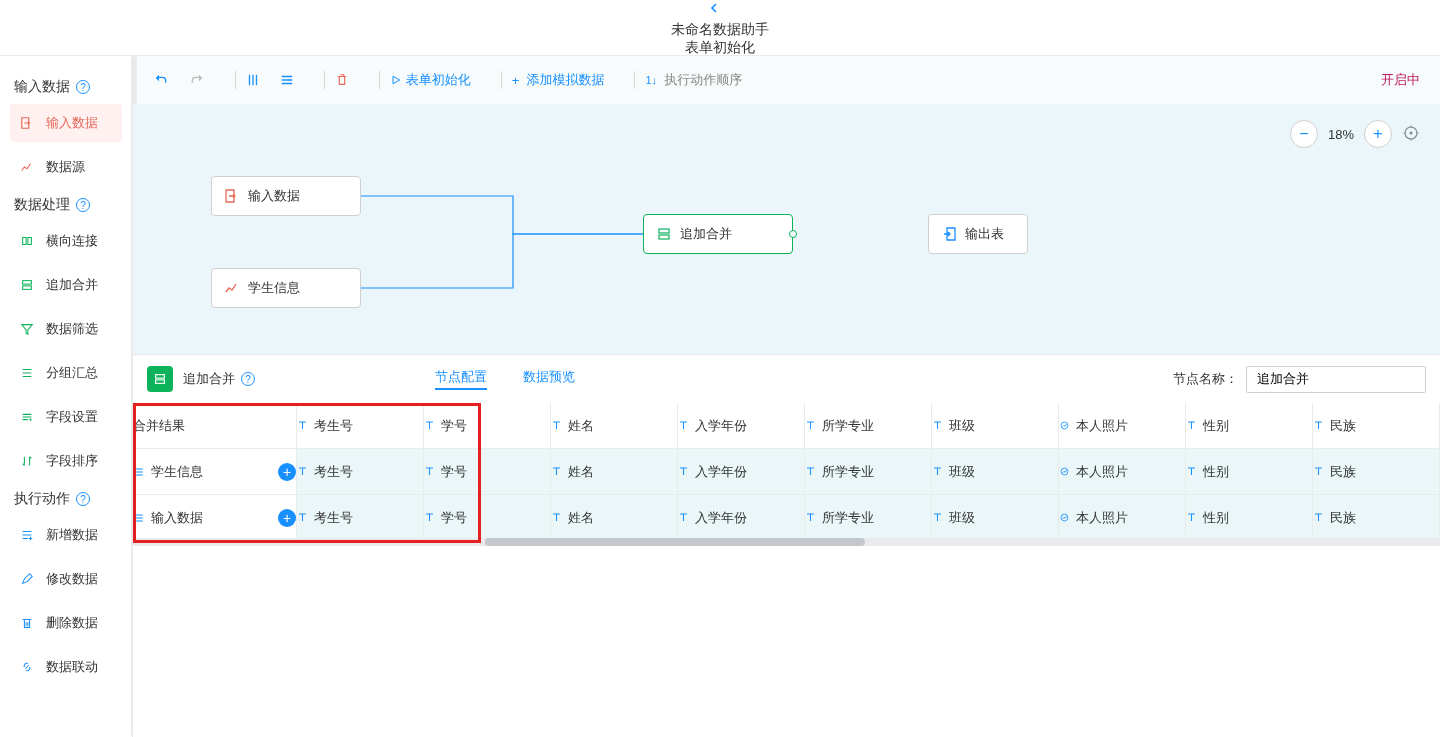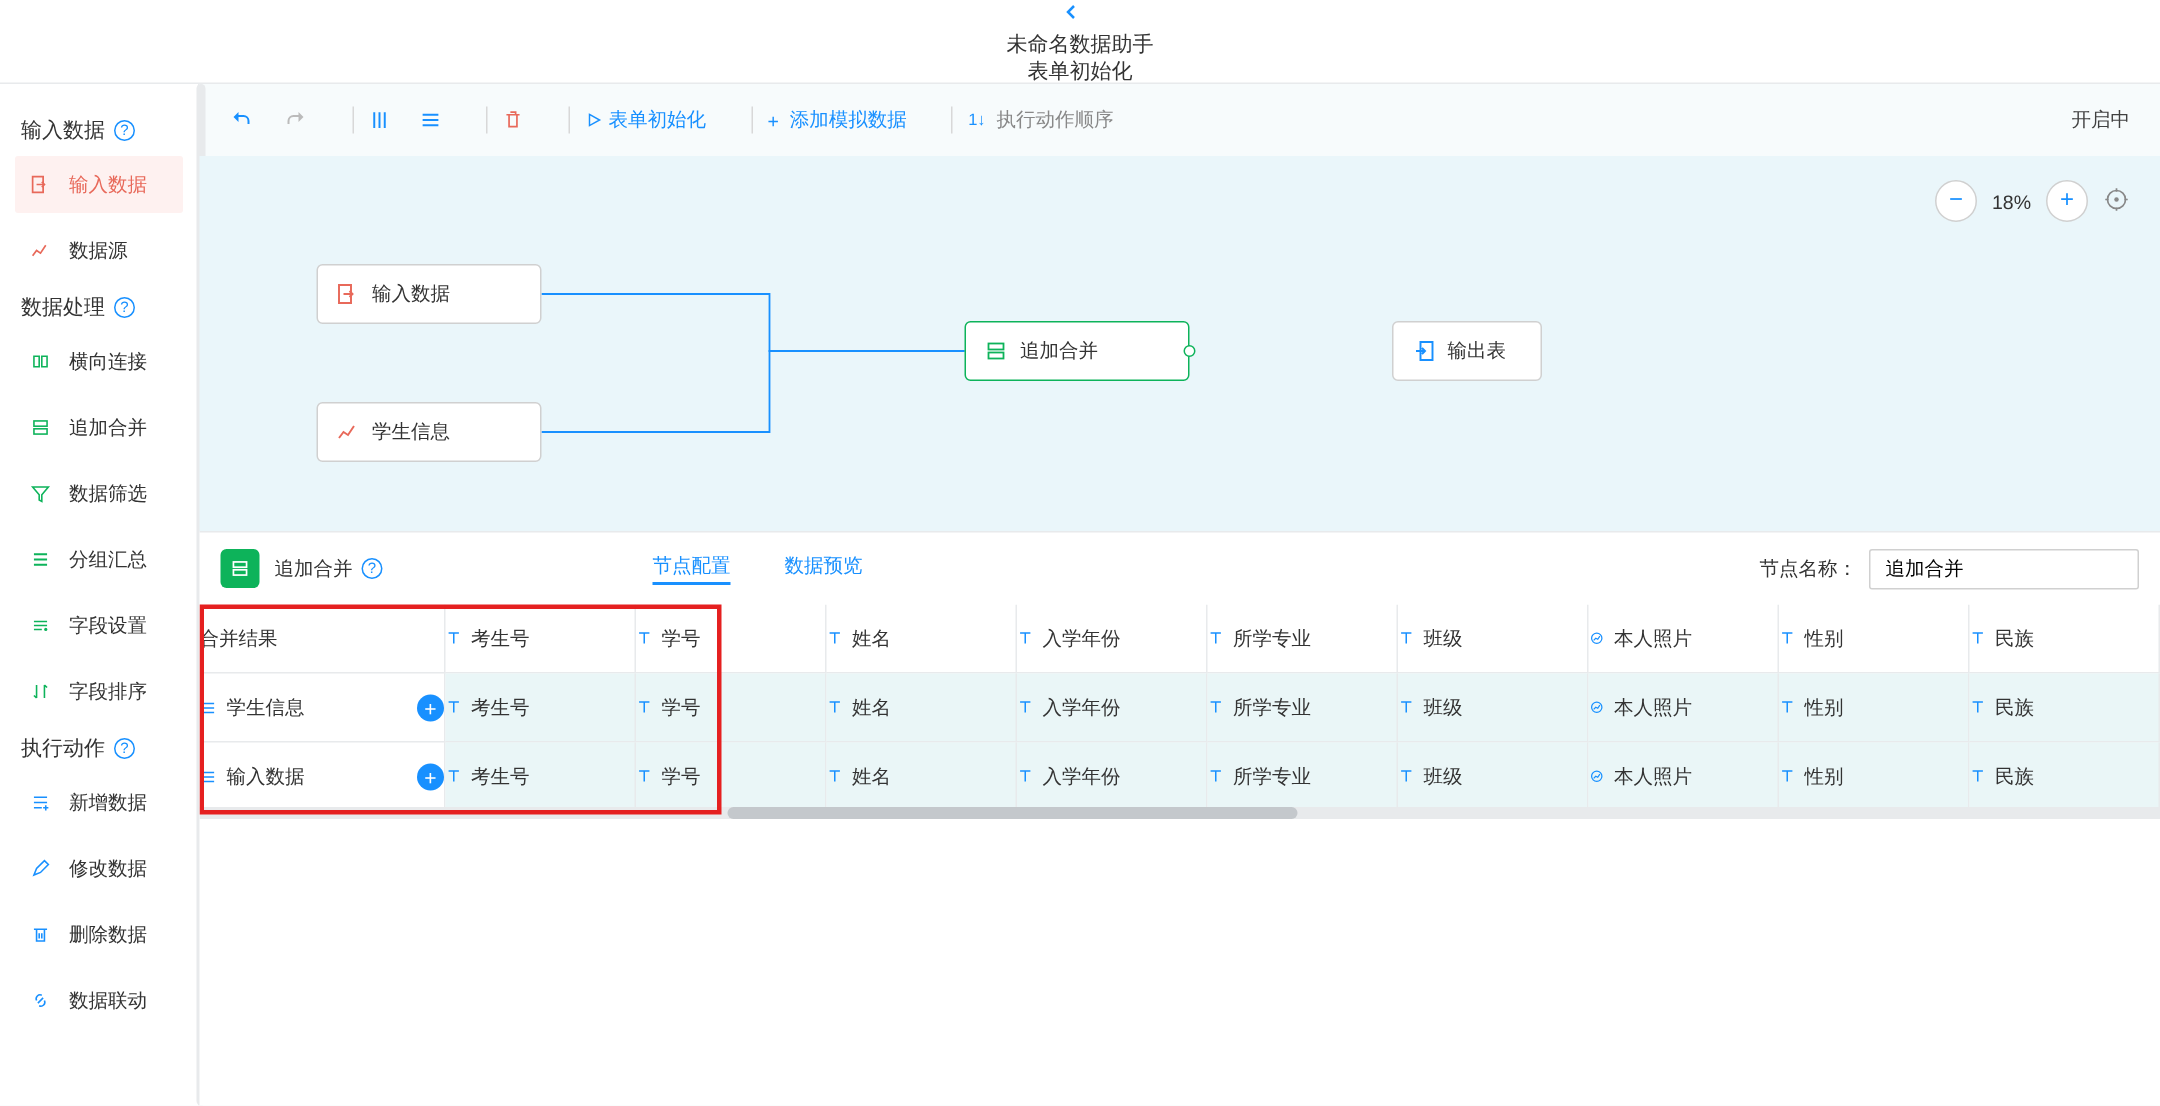"开启中" .toolbar .status { color: #404040 -> #be185d }
